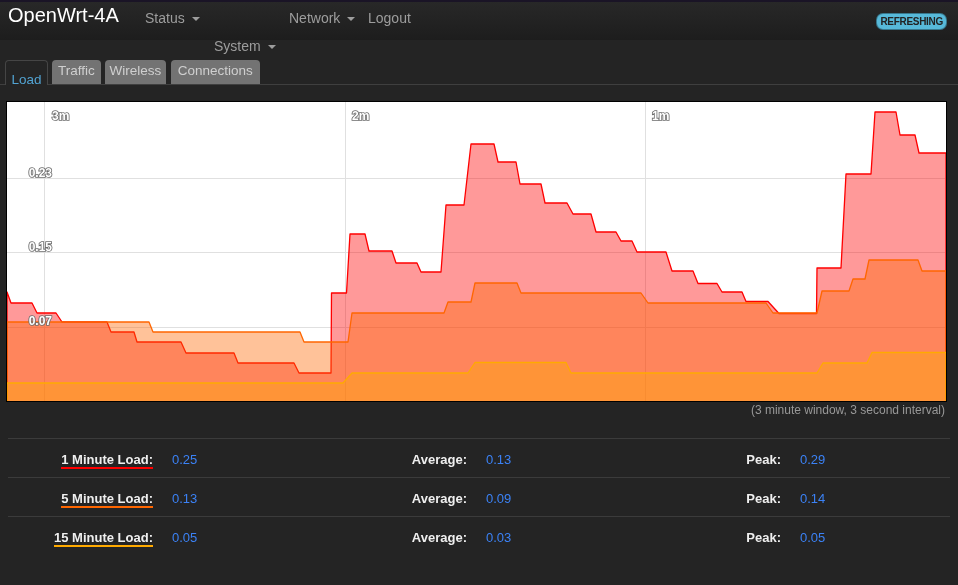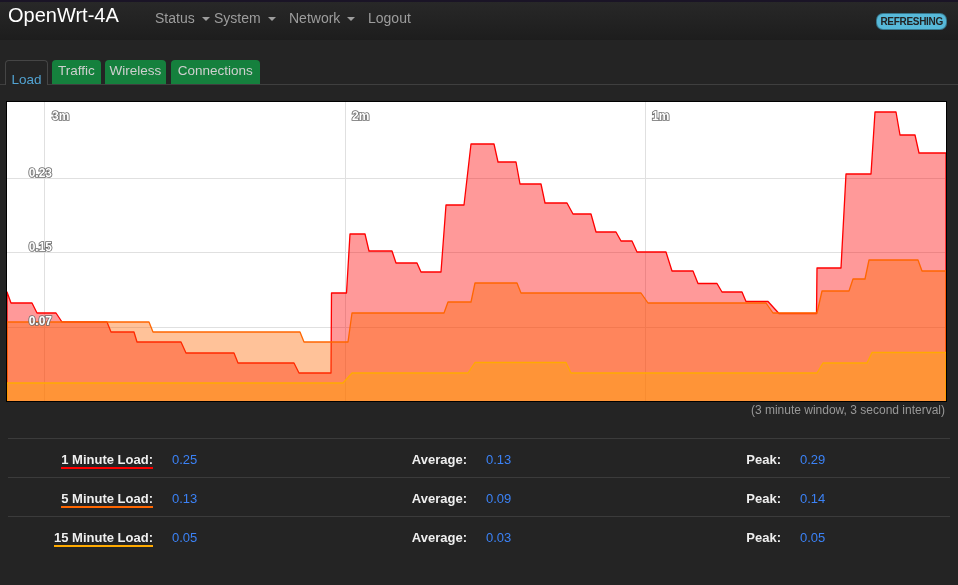"Status" span.mi { left: 155px -> 145px }
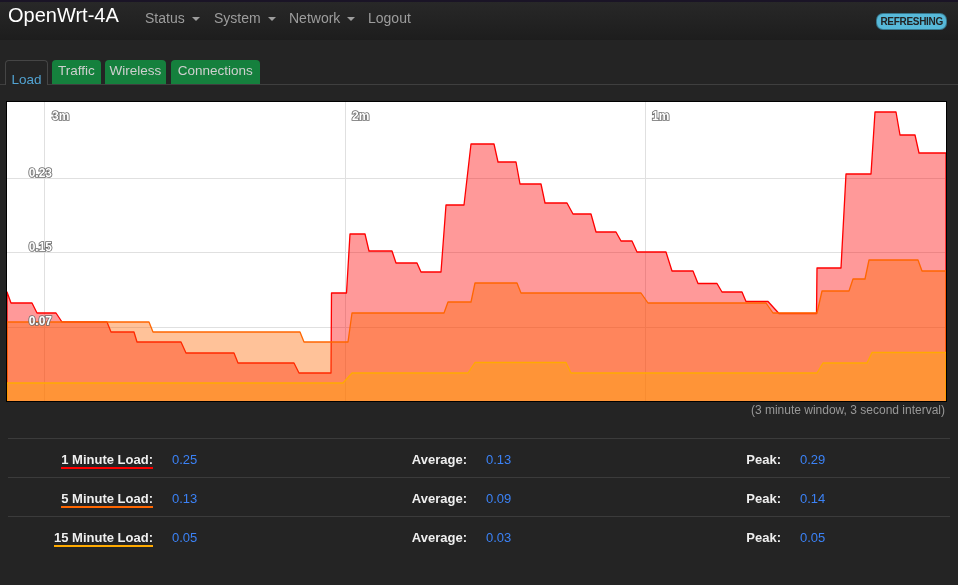"System" span.mi { margin-top: none -> 28px }
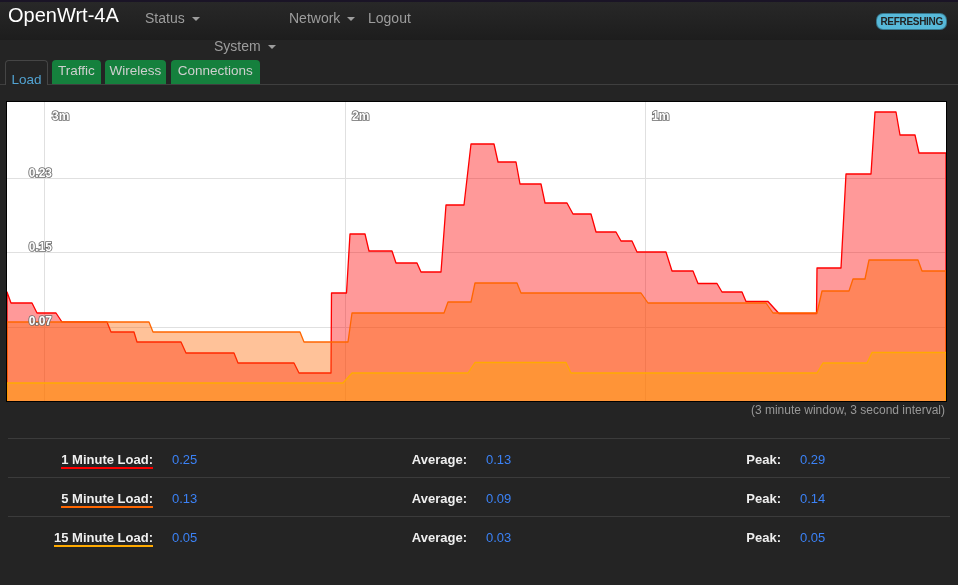"Traffic" .tab { background: #15803d -> #737373 }
